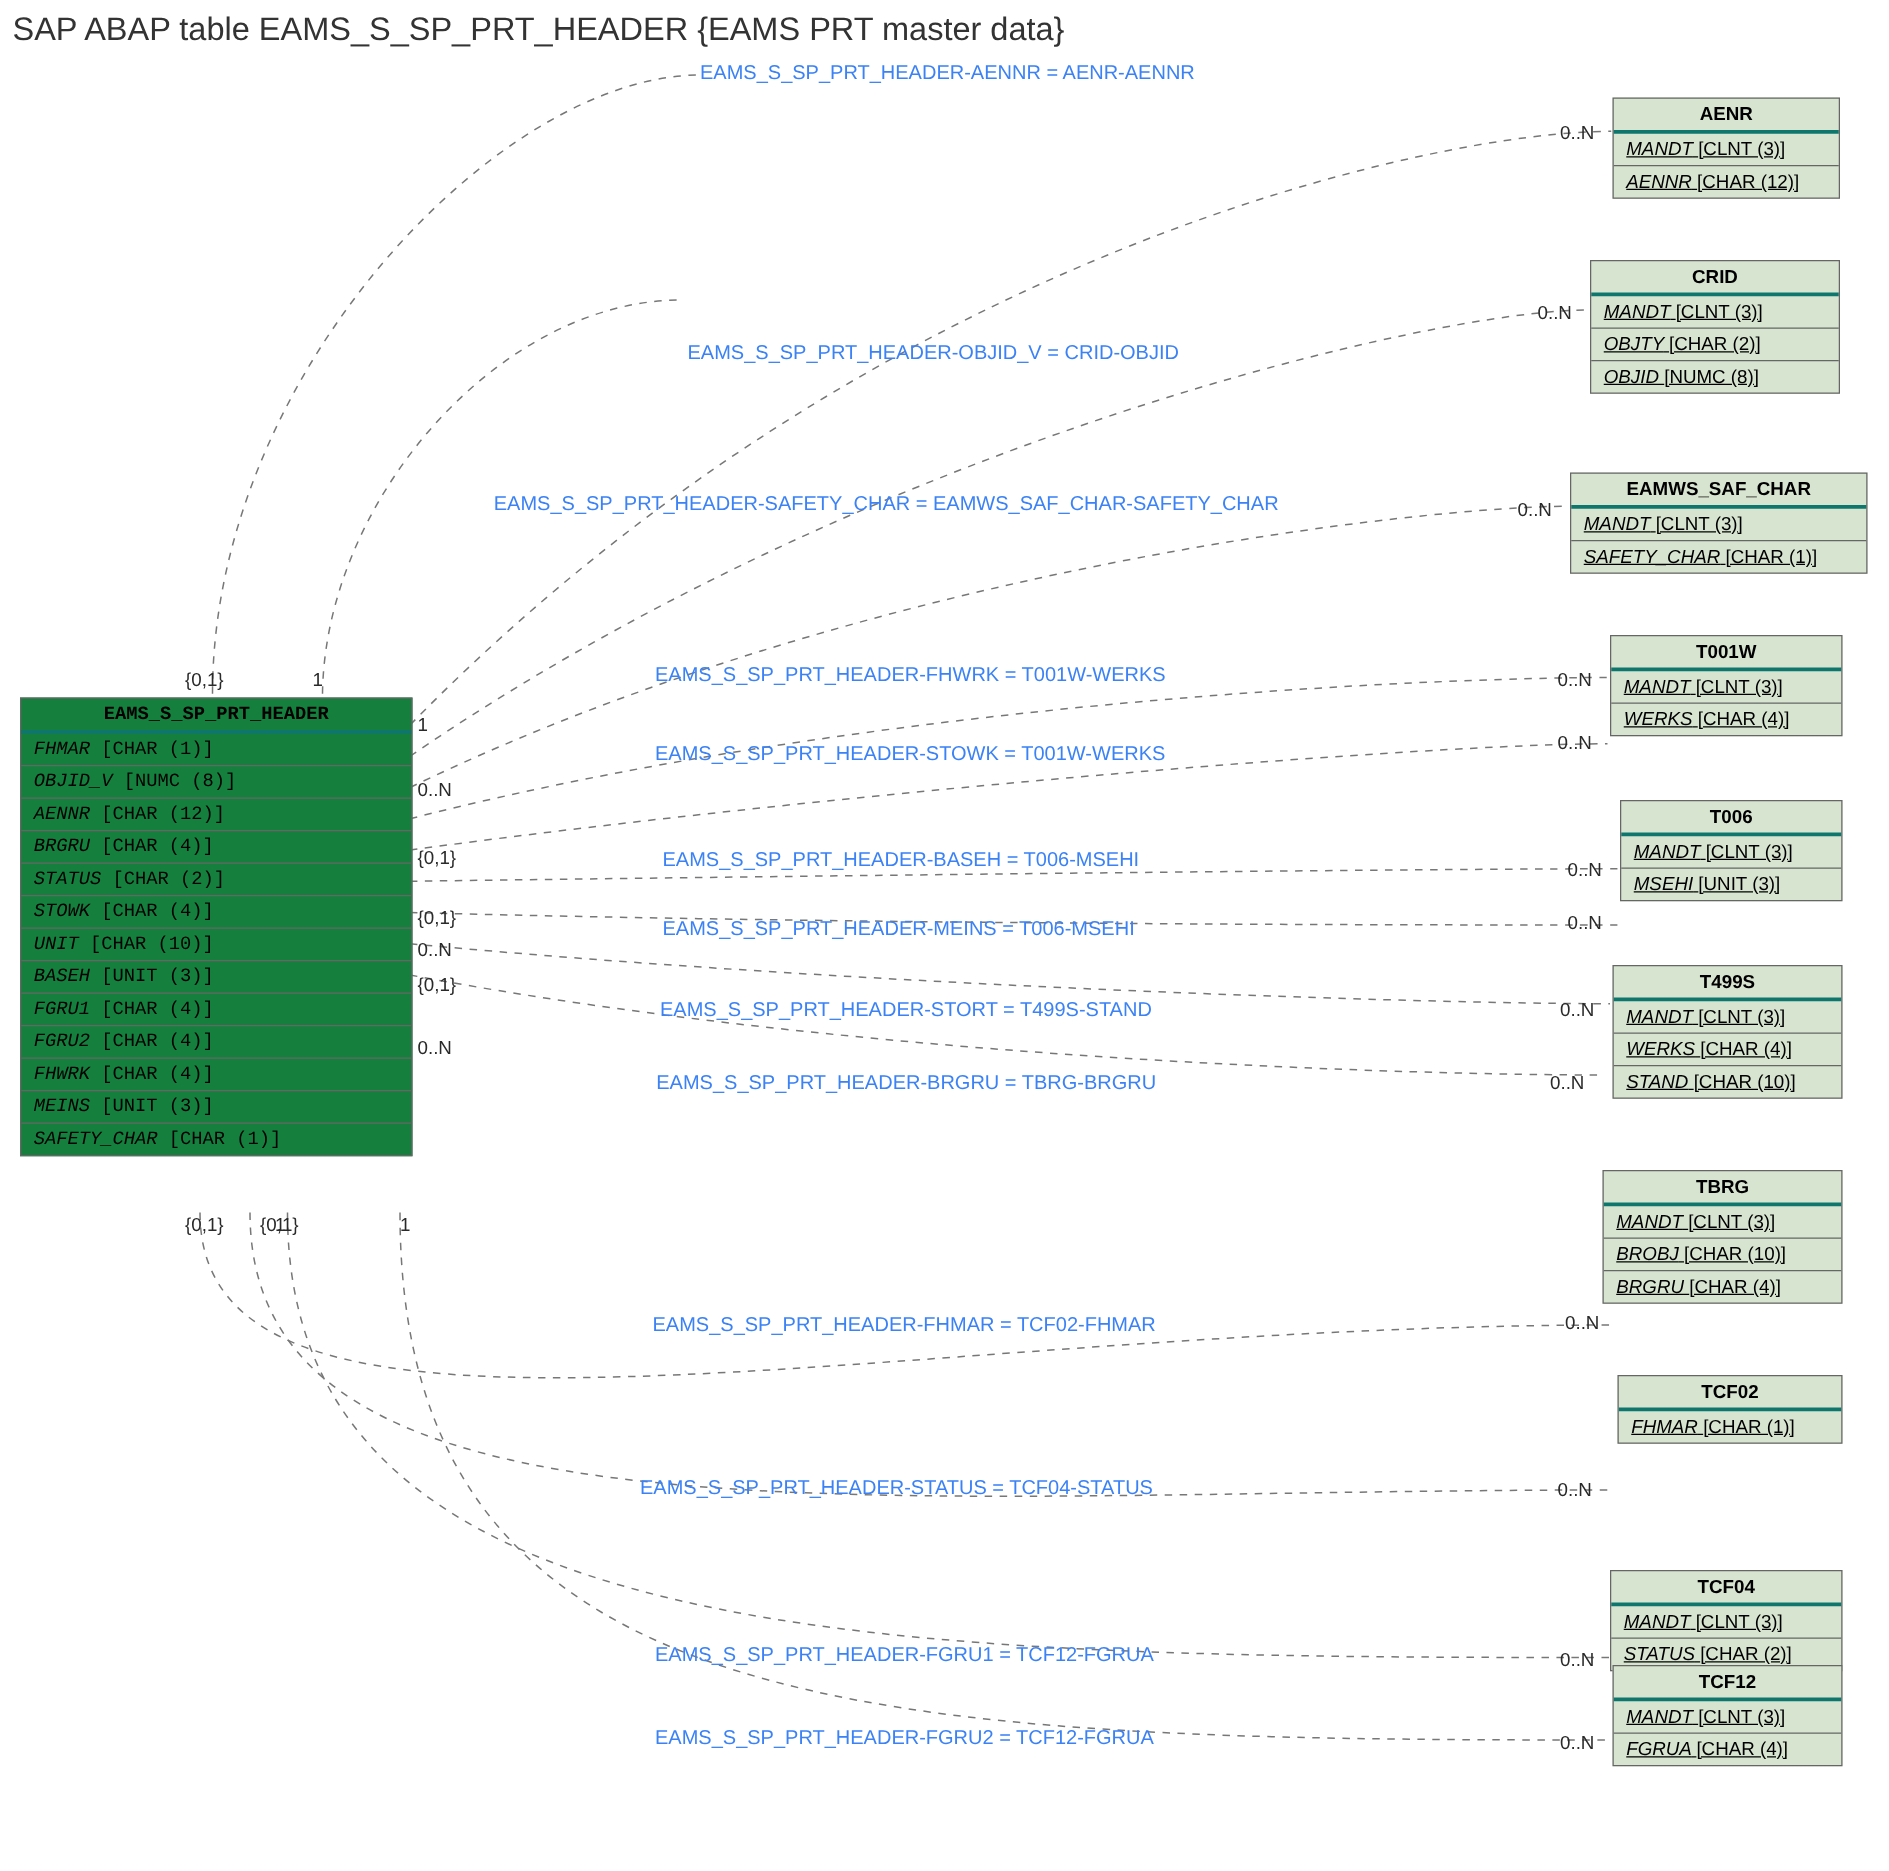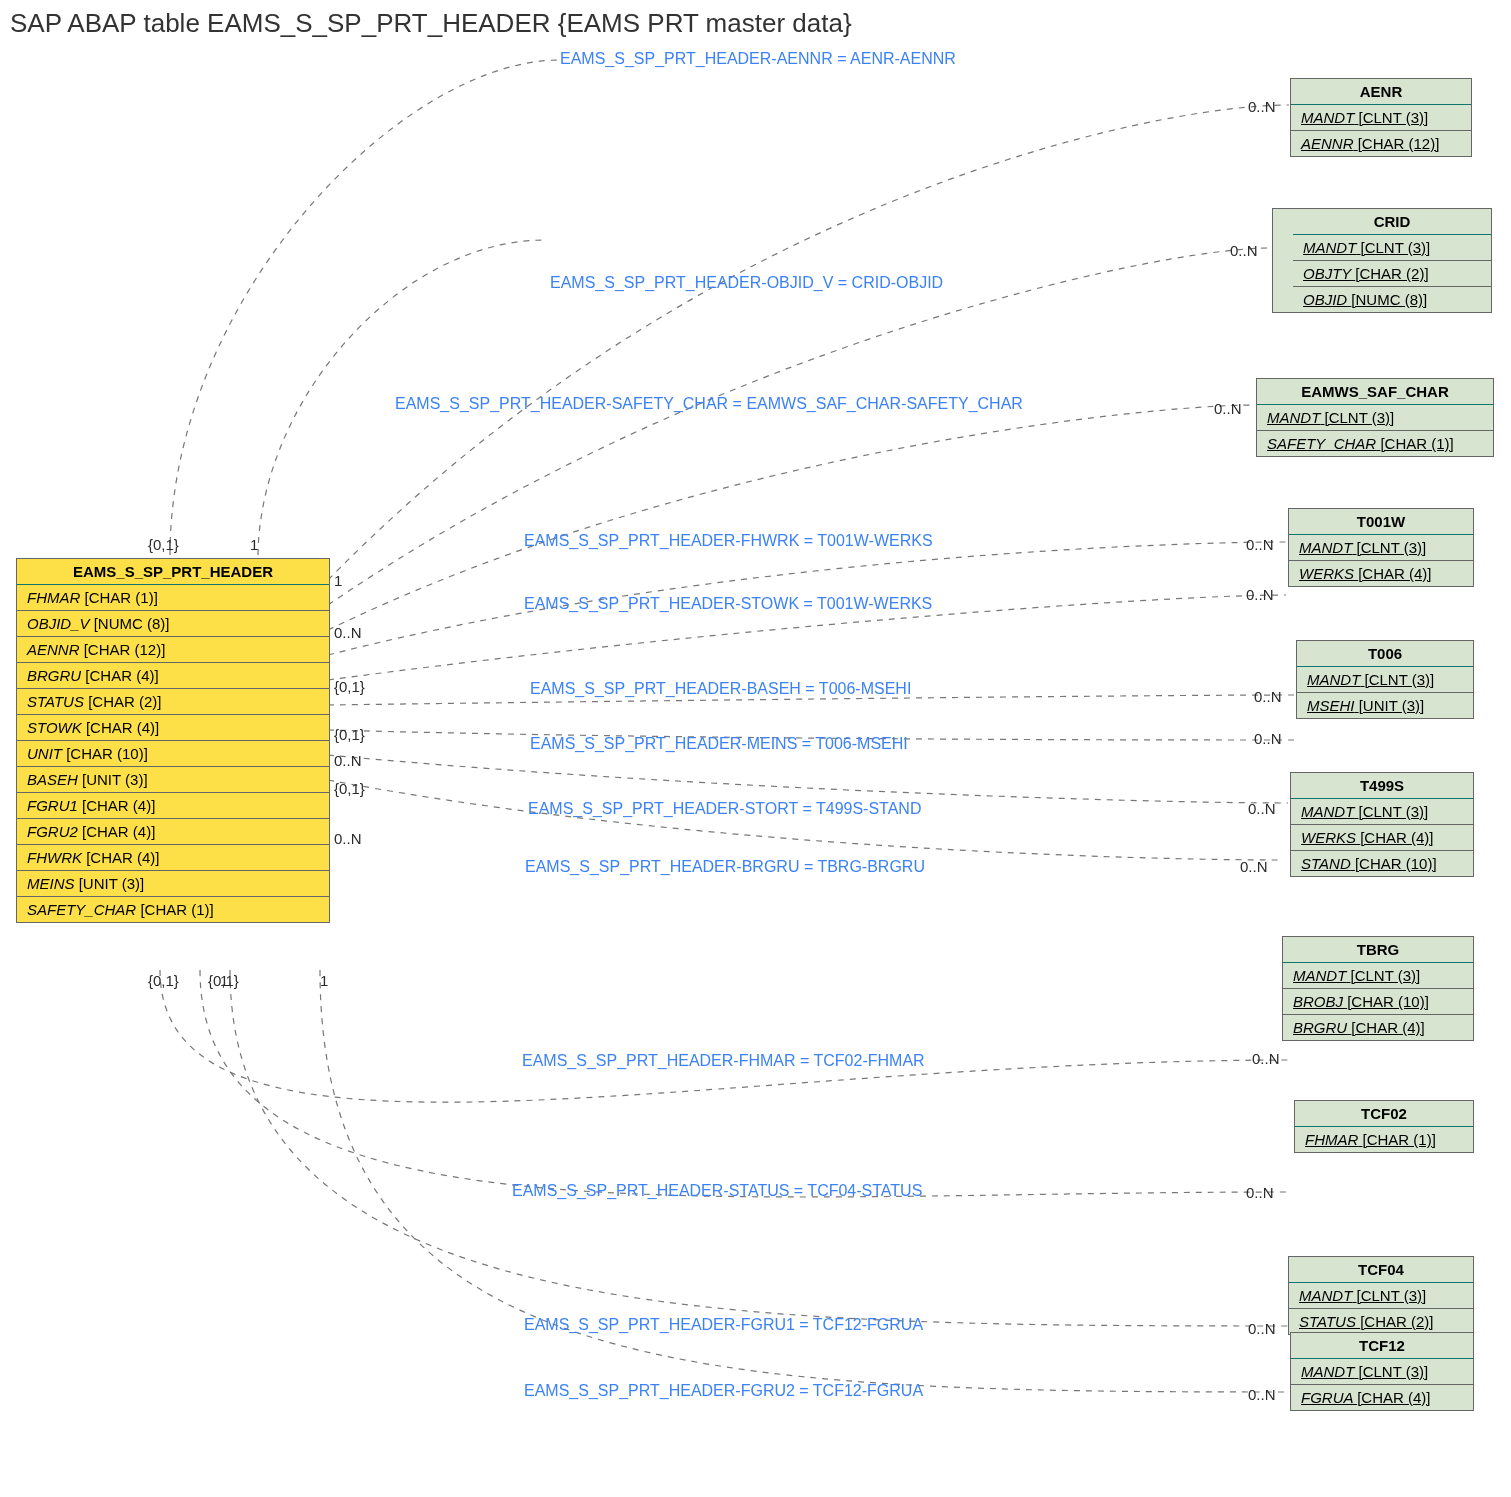"AENR" .table-box .th { border-bottom: 1px solid #0f766e -> 3px solid #0f766e }
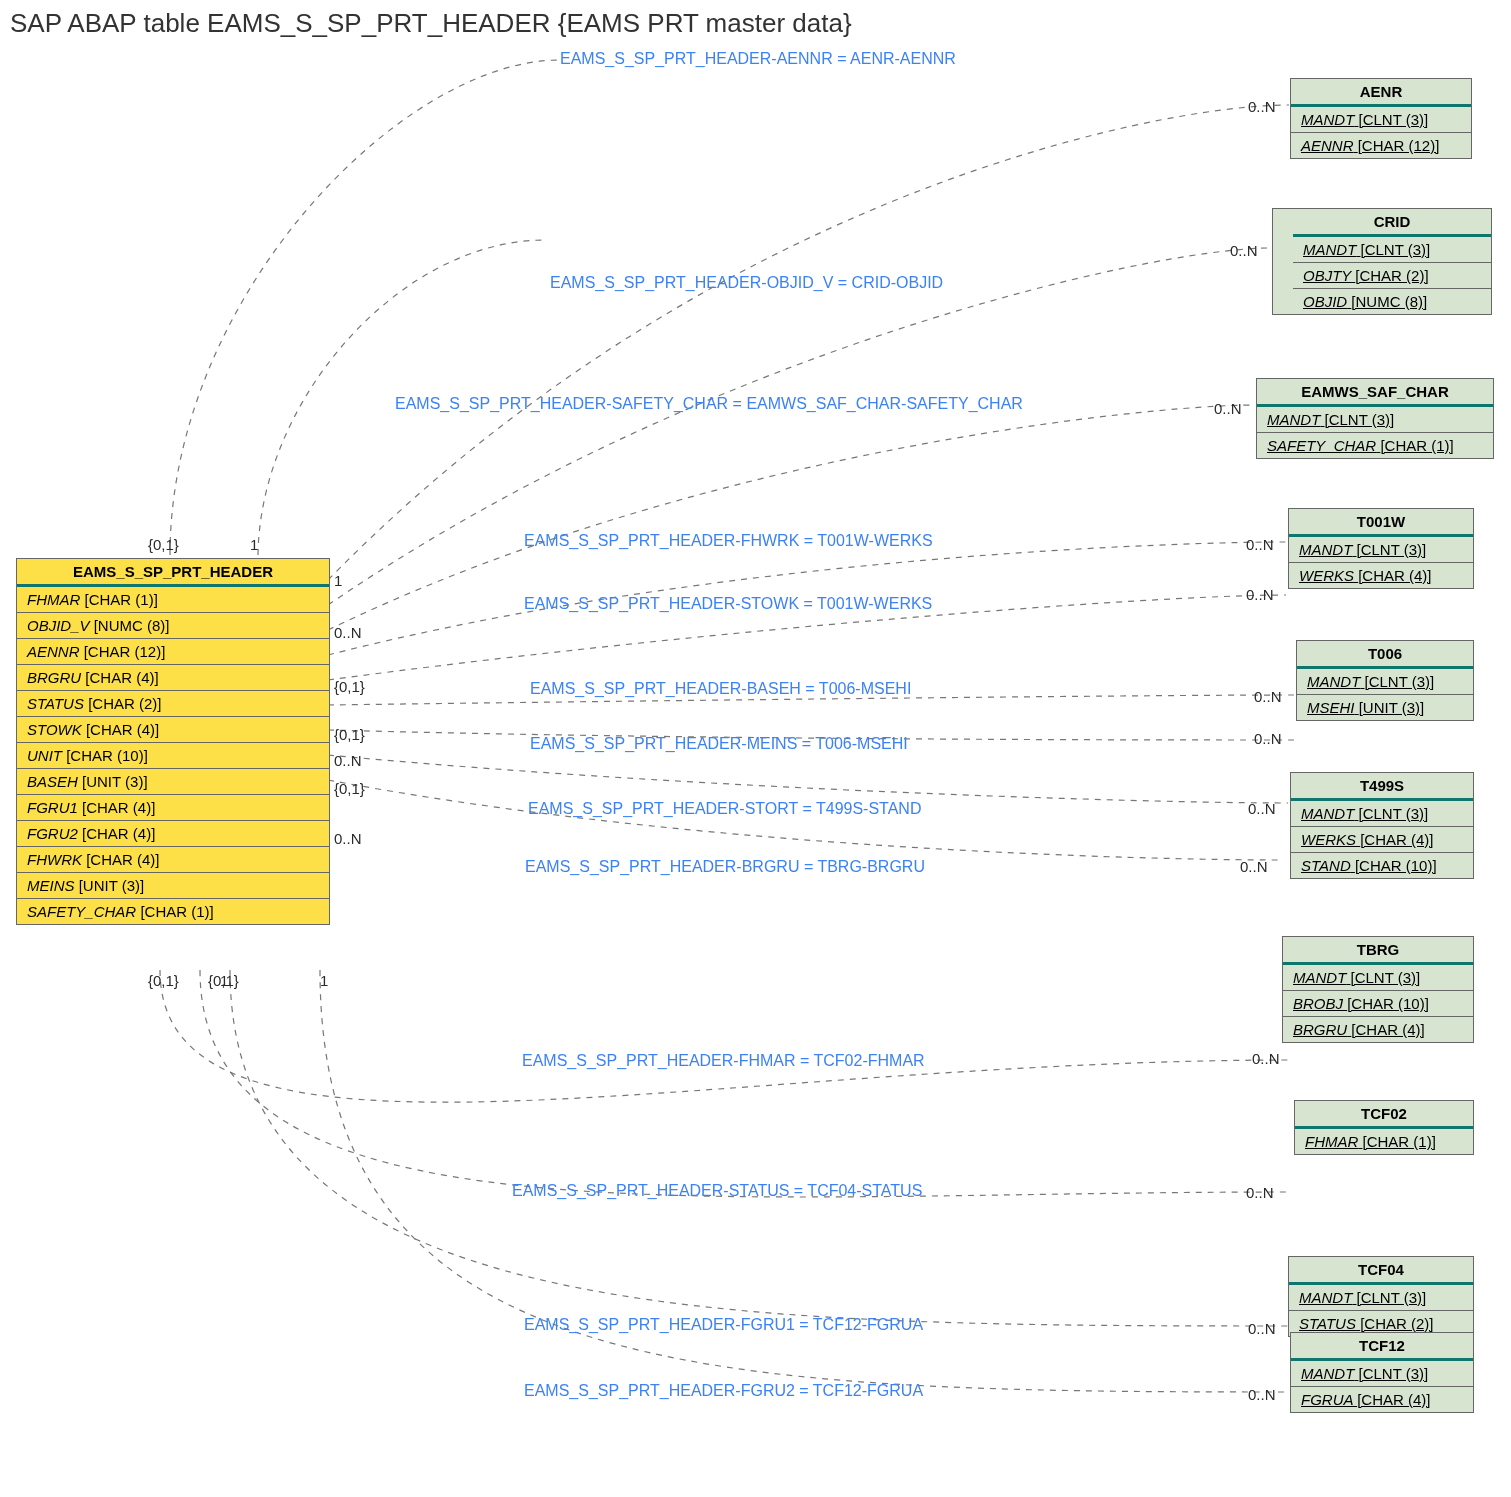"CRID" div.table-box { padding-left: 20px -> none }
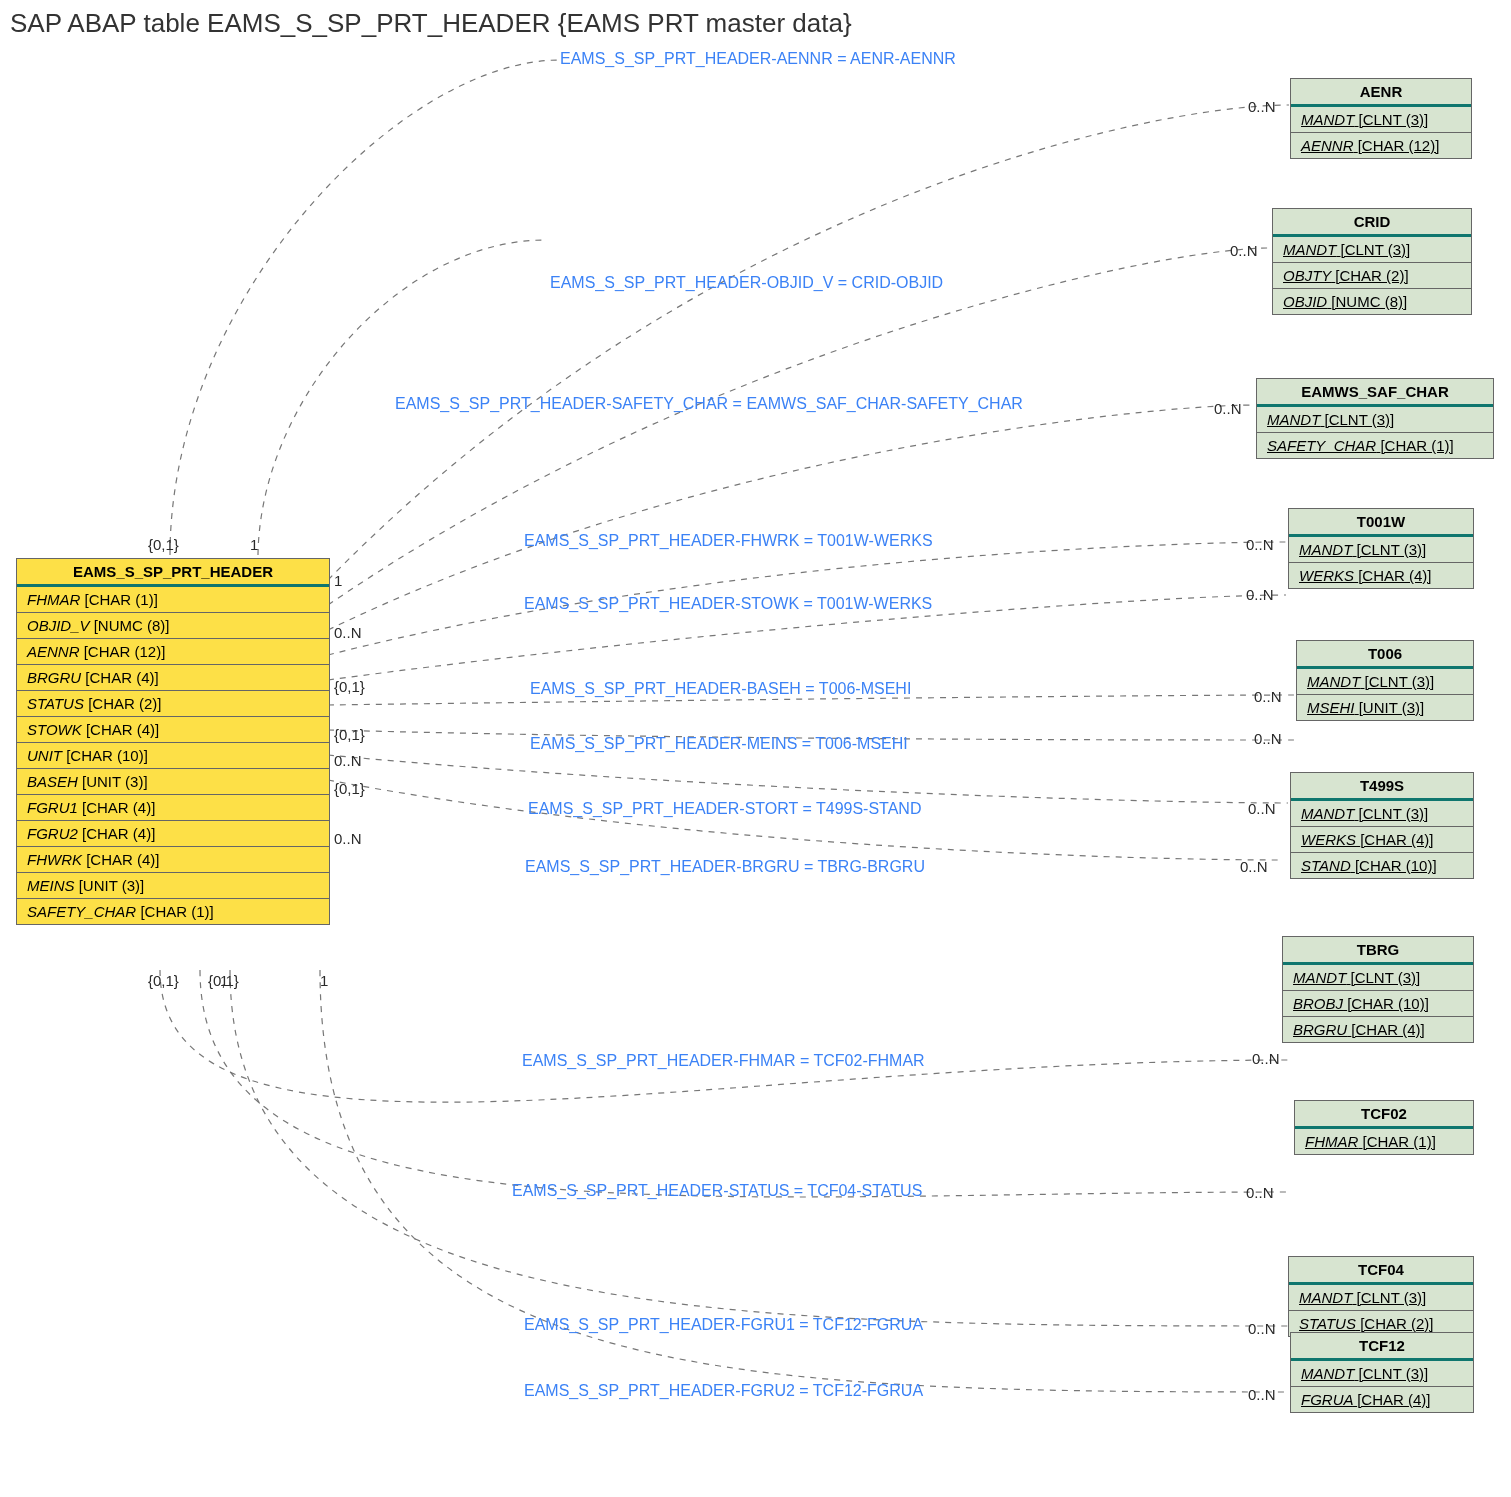"EAMS_S_SP_PRT_HEADER" .table-box.main { background: #fde047 -> #15803d; font-family: none -> Liberation Mono, monospace }
